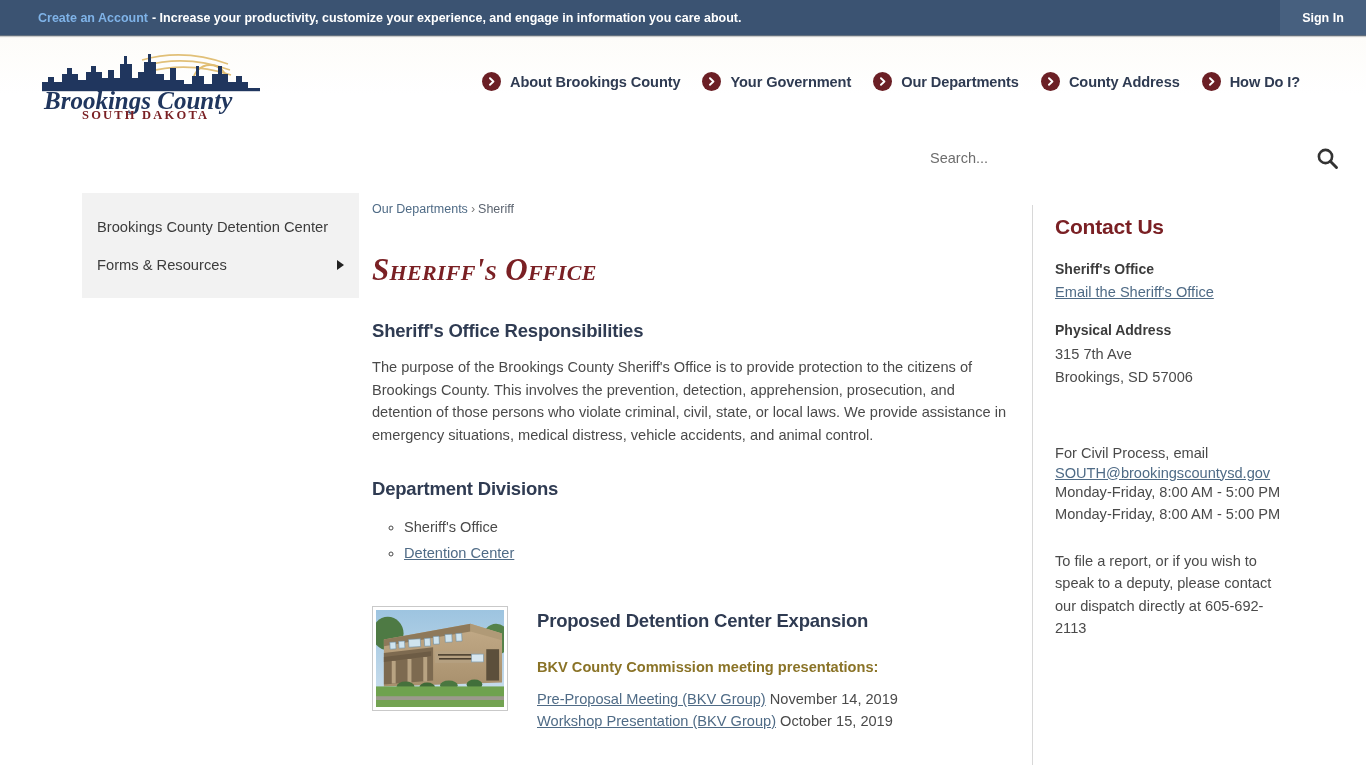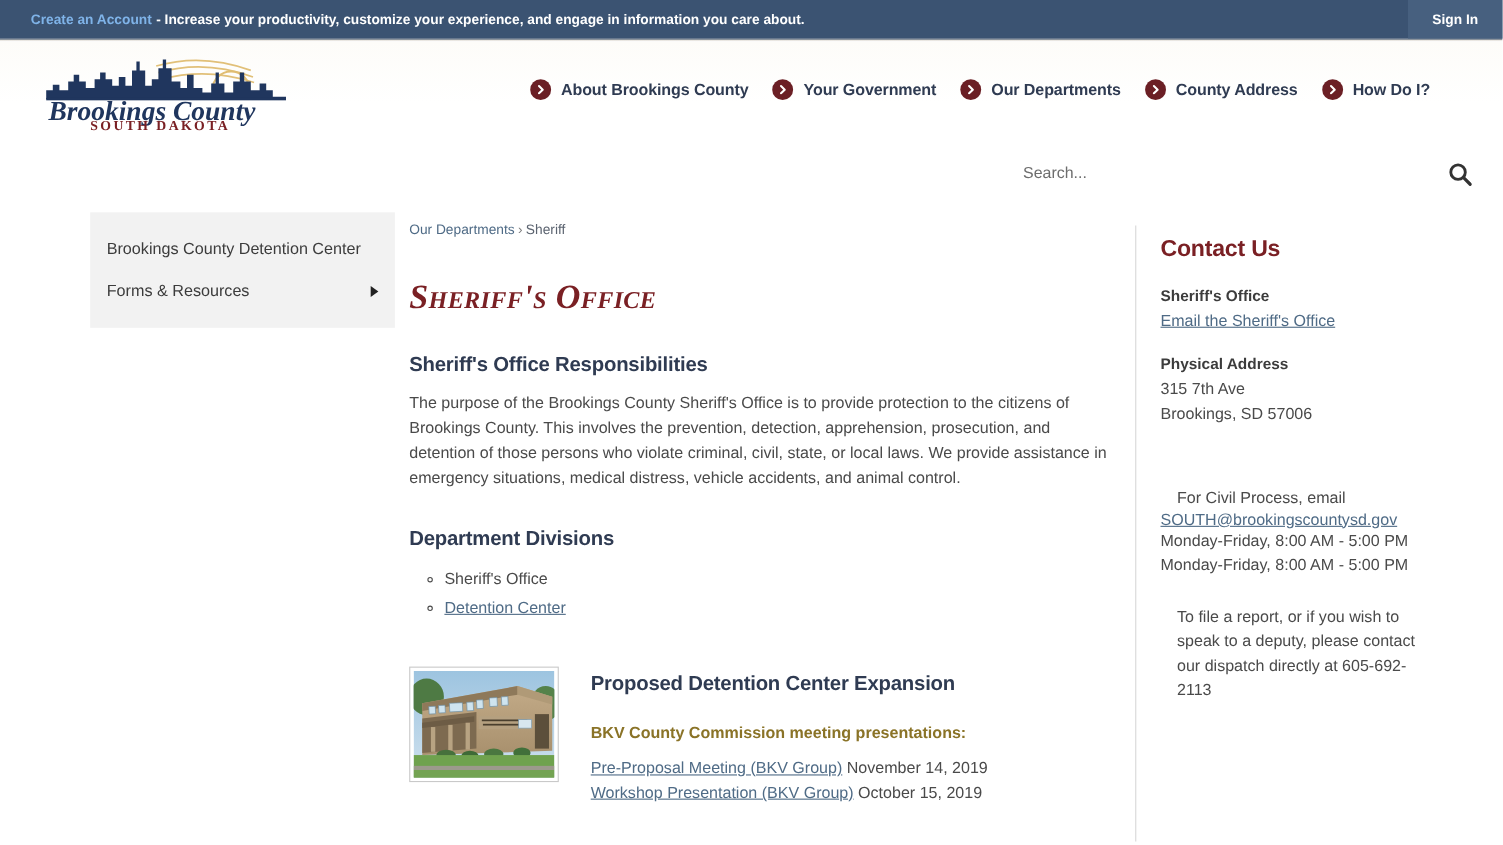"Create an Account" #top-bar-inner { padding-left: 28px -> 38px }
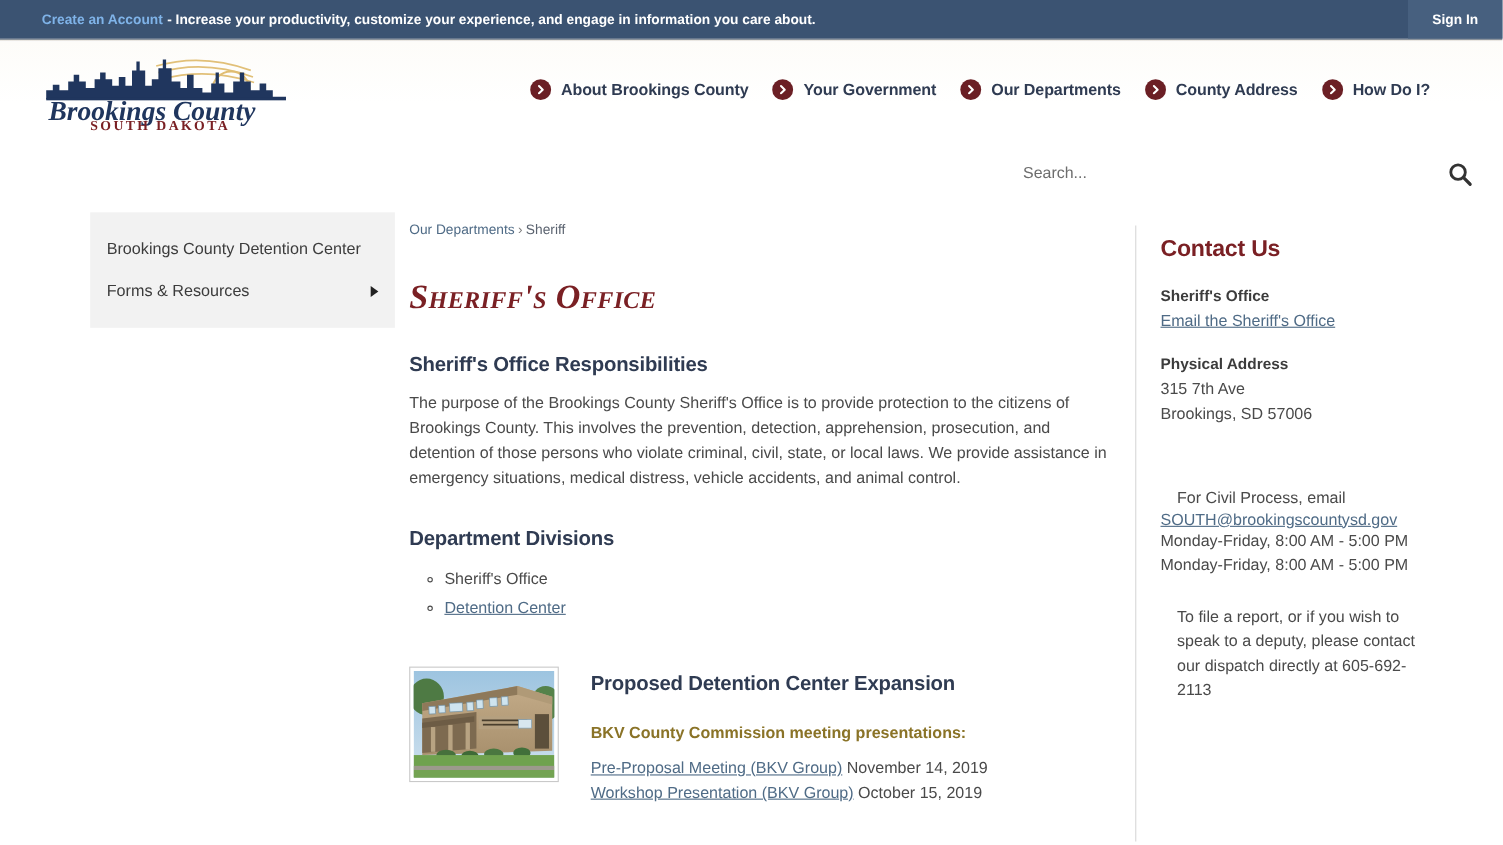"For Civil Process, email" .rail-para { margin-left: 15px -> none }
